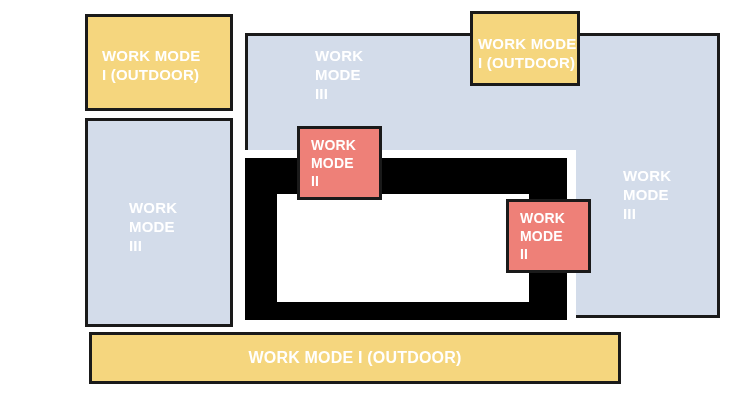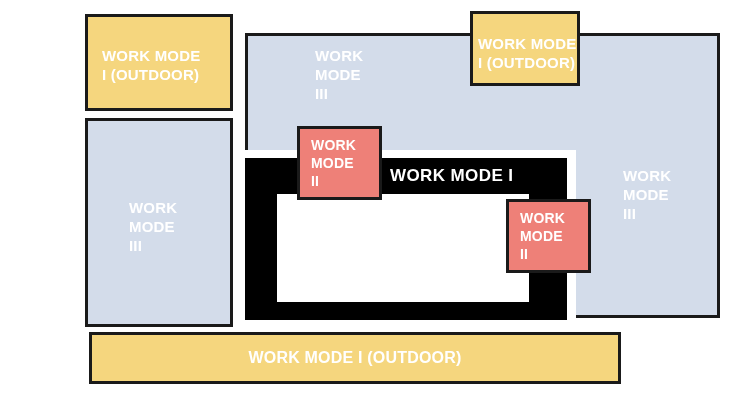"WORK MODE I" span.frame-label { html: <span>WORK MODE I</span> -> none }
